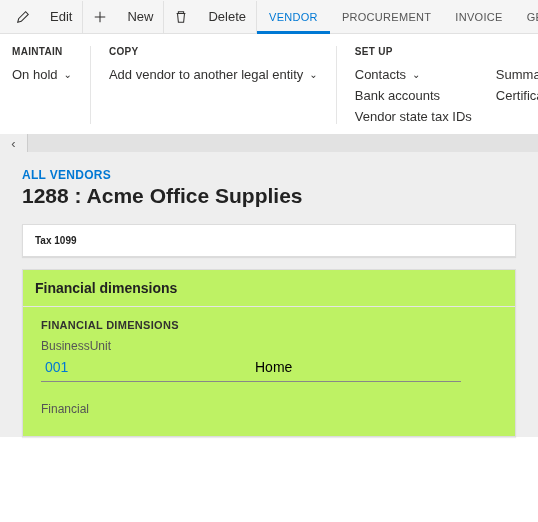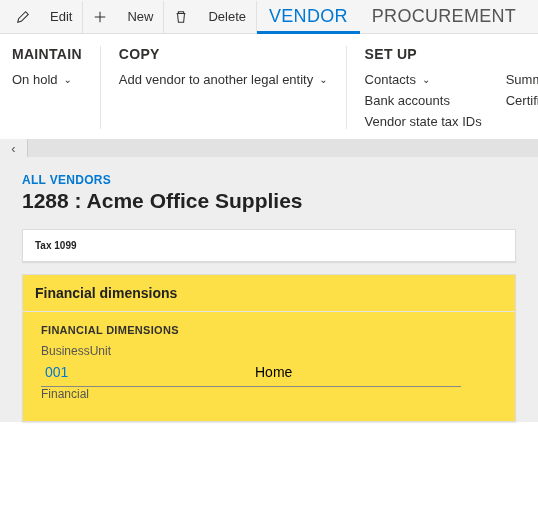"VENDOR" .tab { font-size: 18px -> 11px }
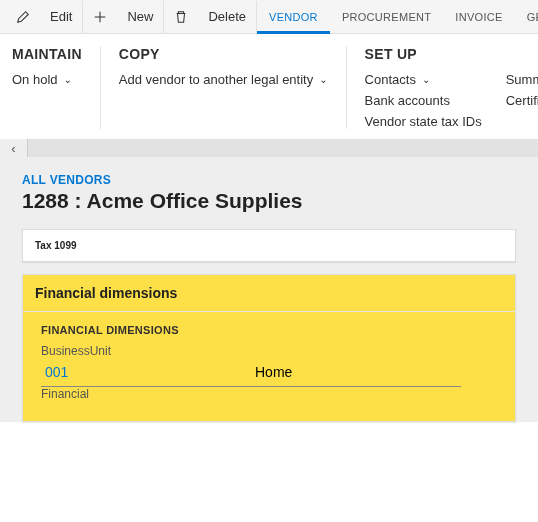"MAINTAIN" .group-title { font-size: 14px -> 10px }
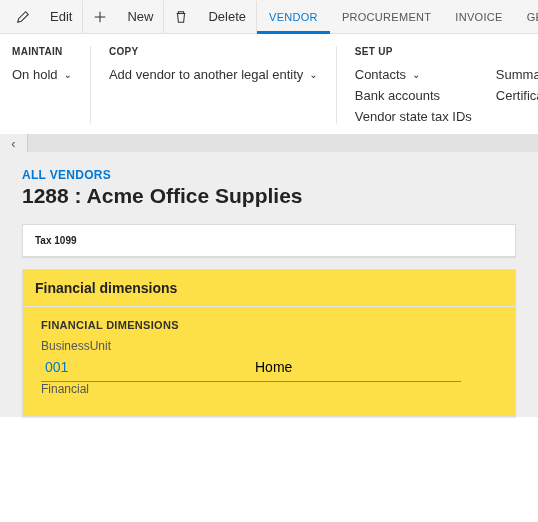"Financial dimensions" .section-open { background: #fde047 -> #bef264 }
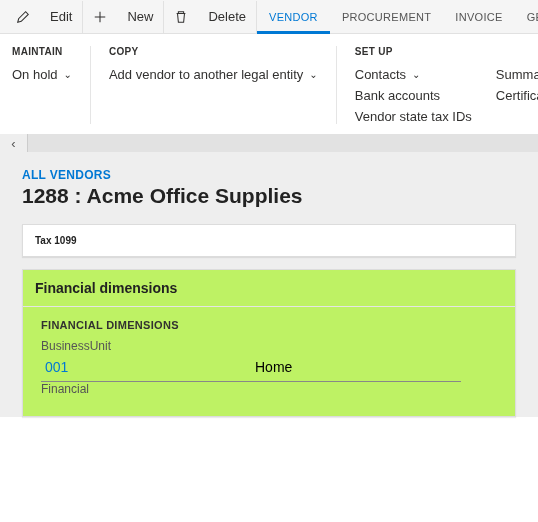"001" .field-row { margin-bottom: 0 -> 20px }
